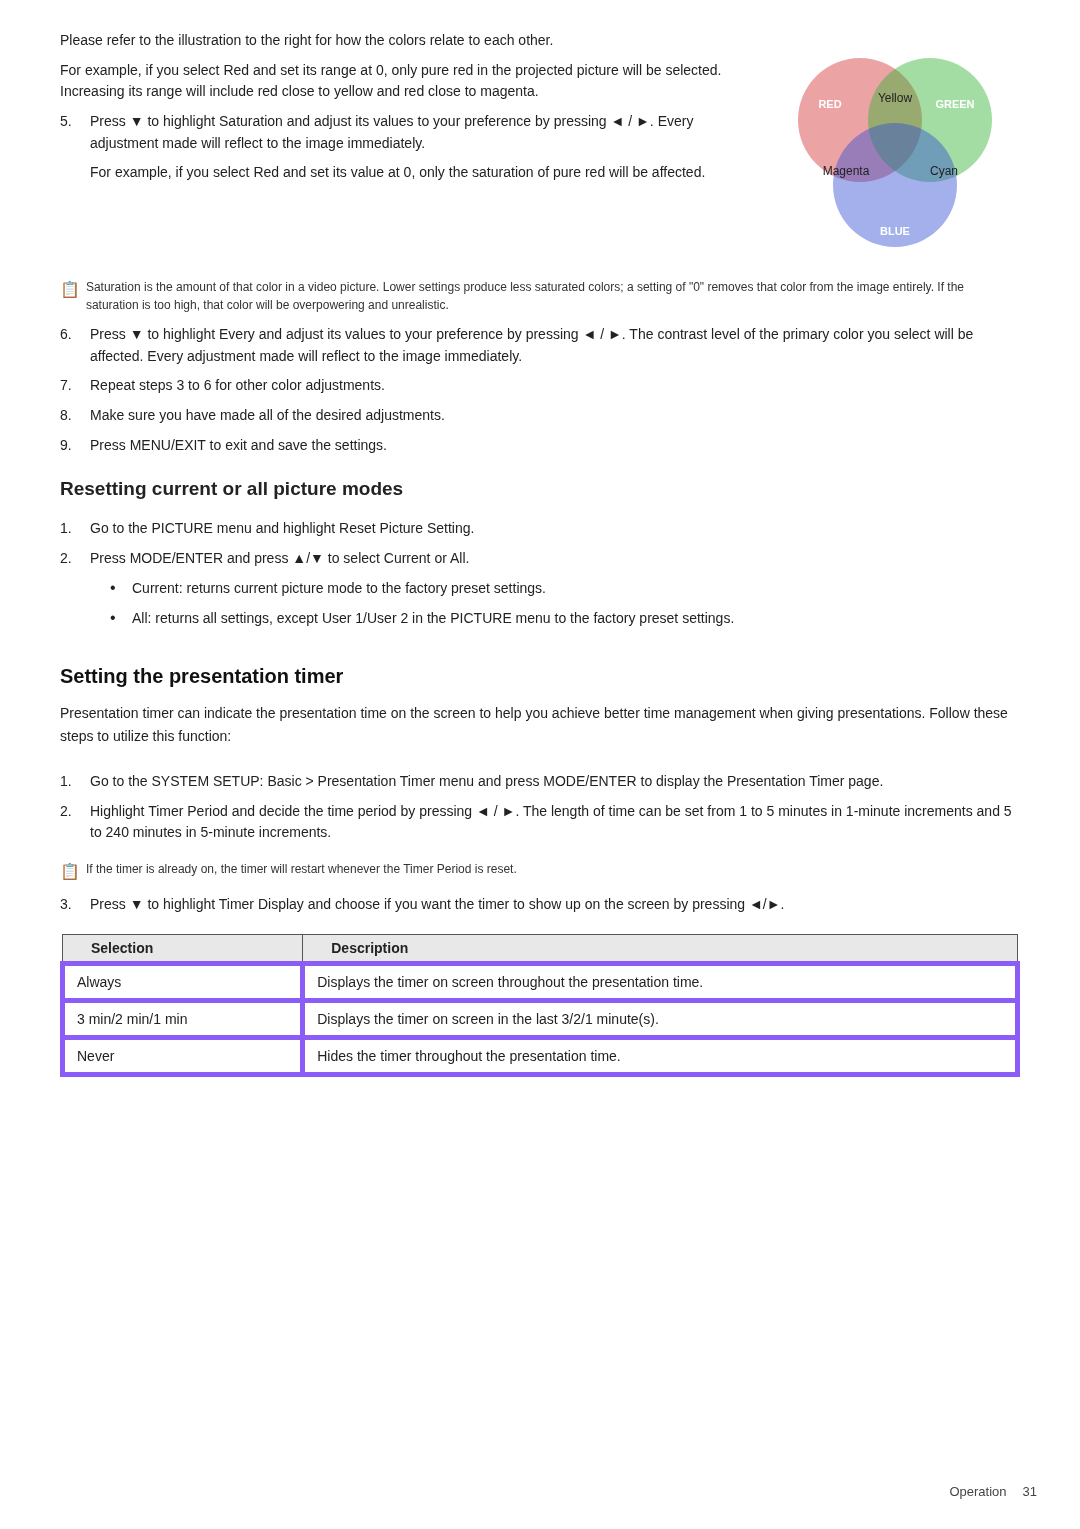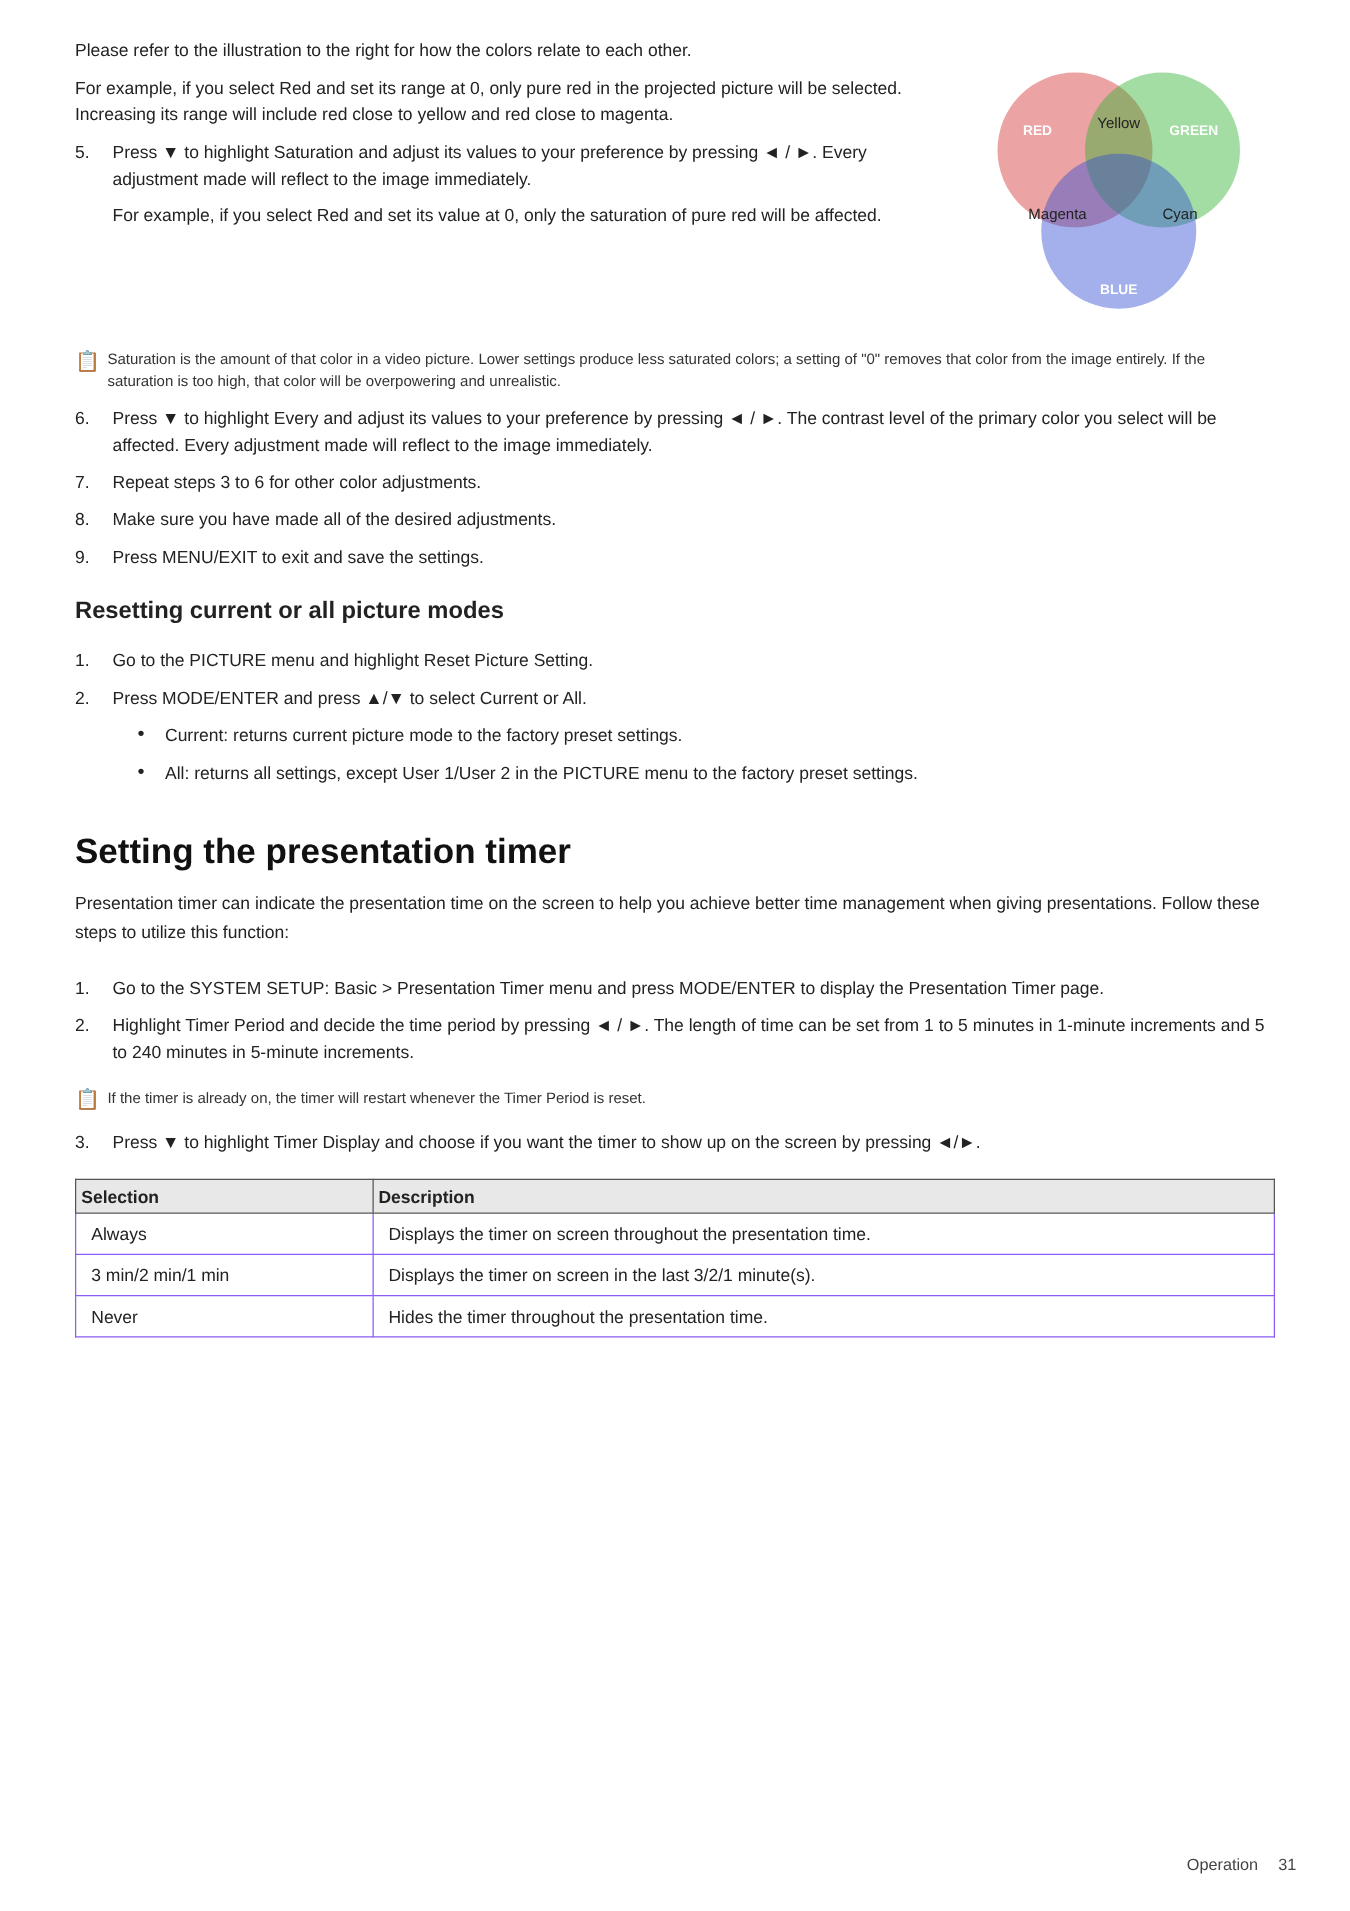"Setting the presentation timer" .chapter-heading { font-size: 28px -> 20px }
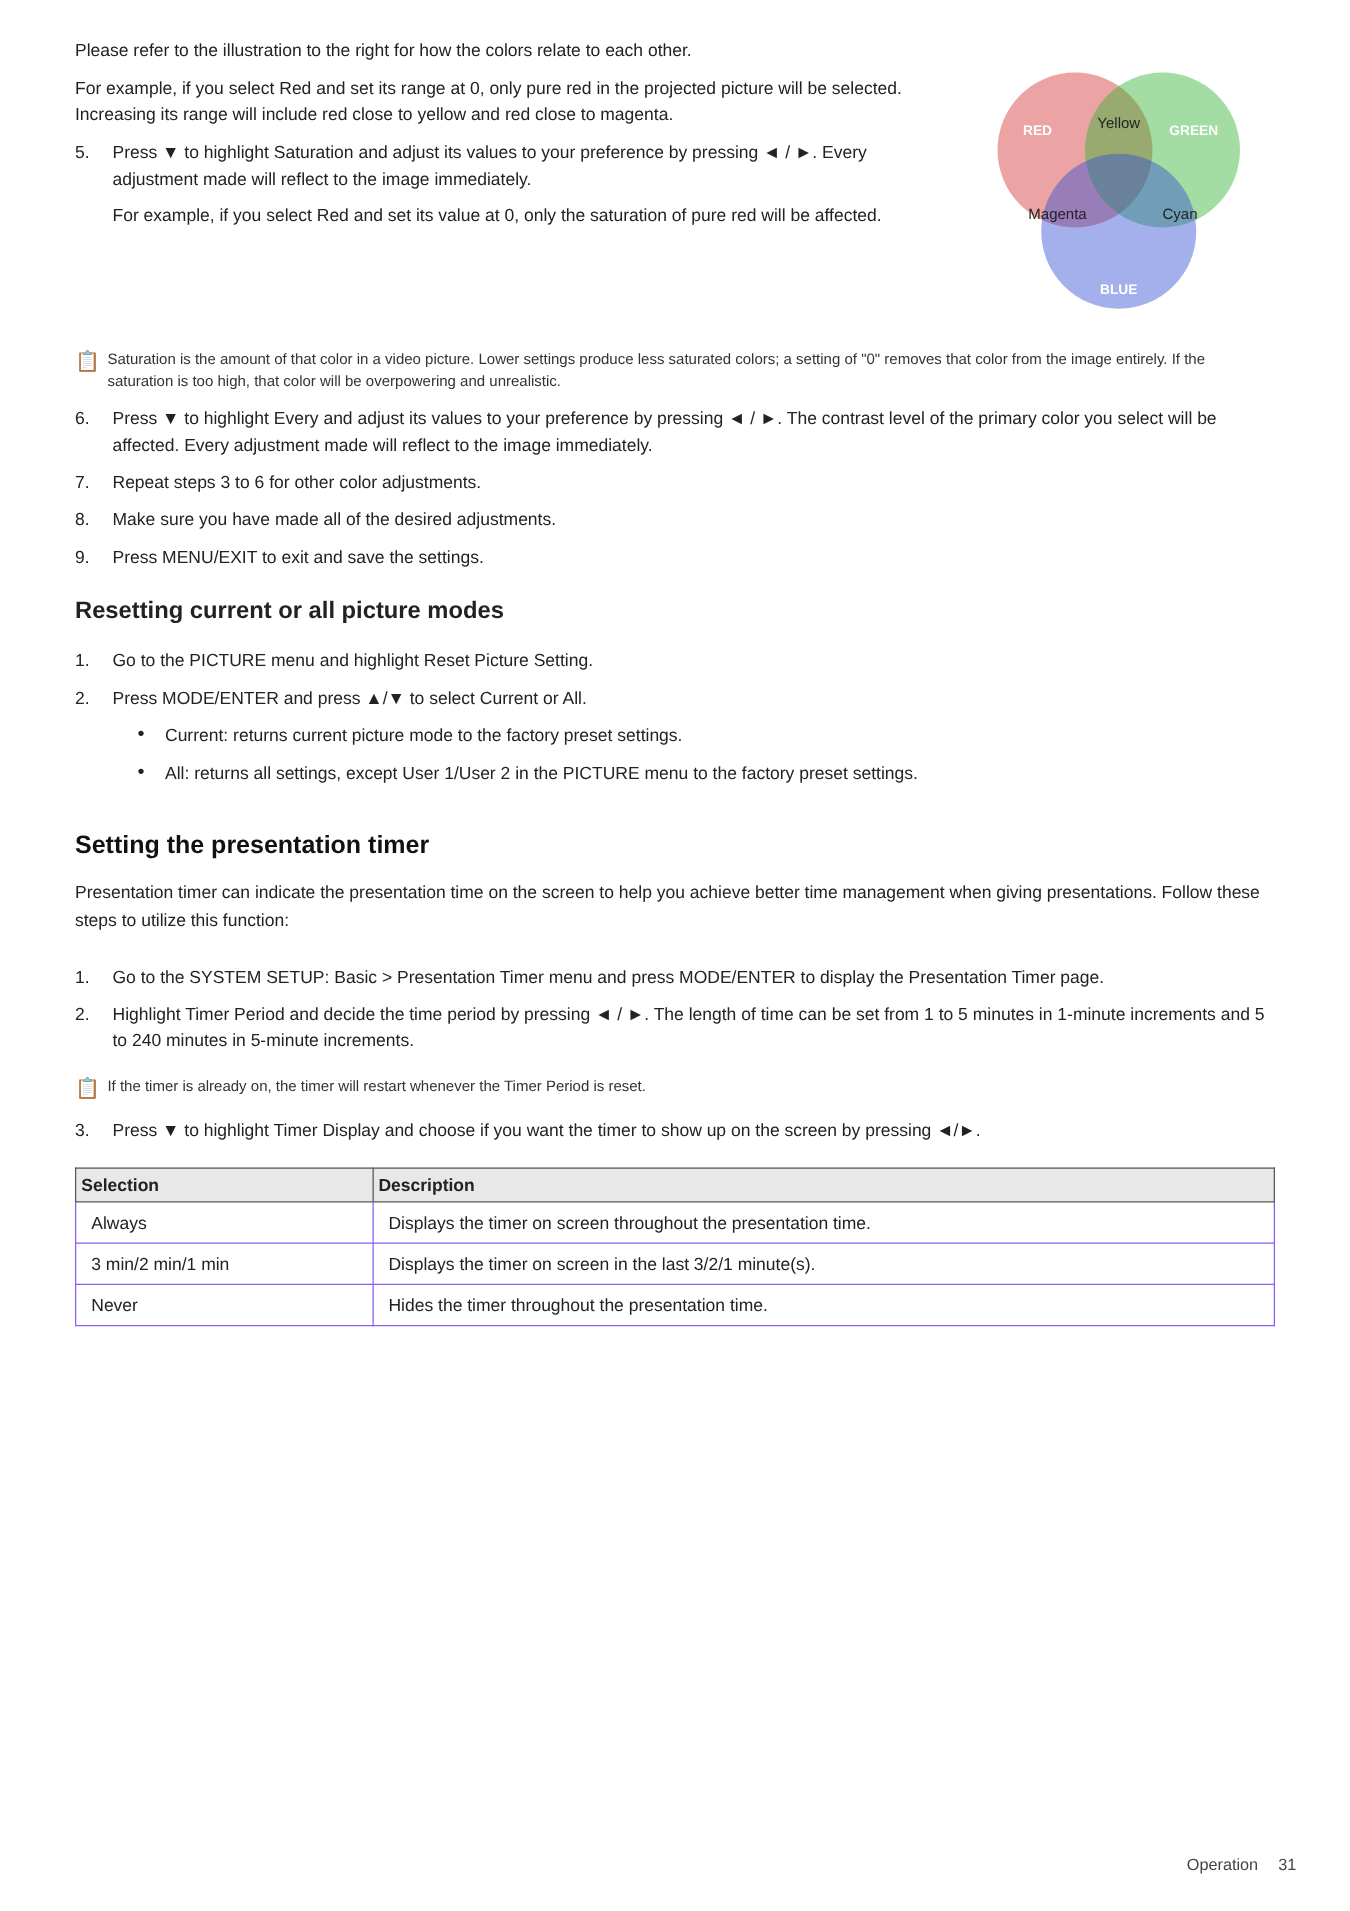"Selection" .timer-table th { padding: 5px 4px -> 5px 28px }
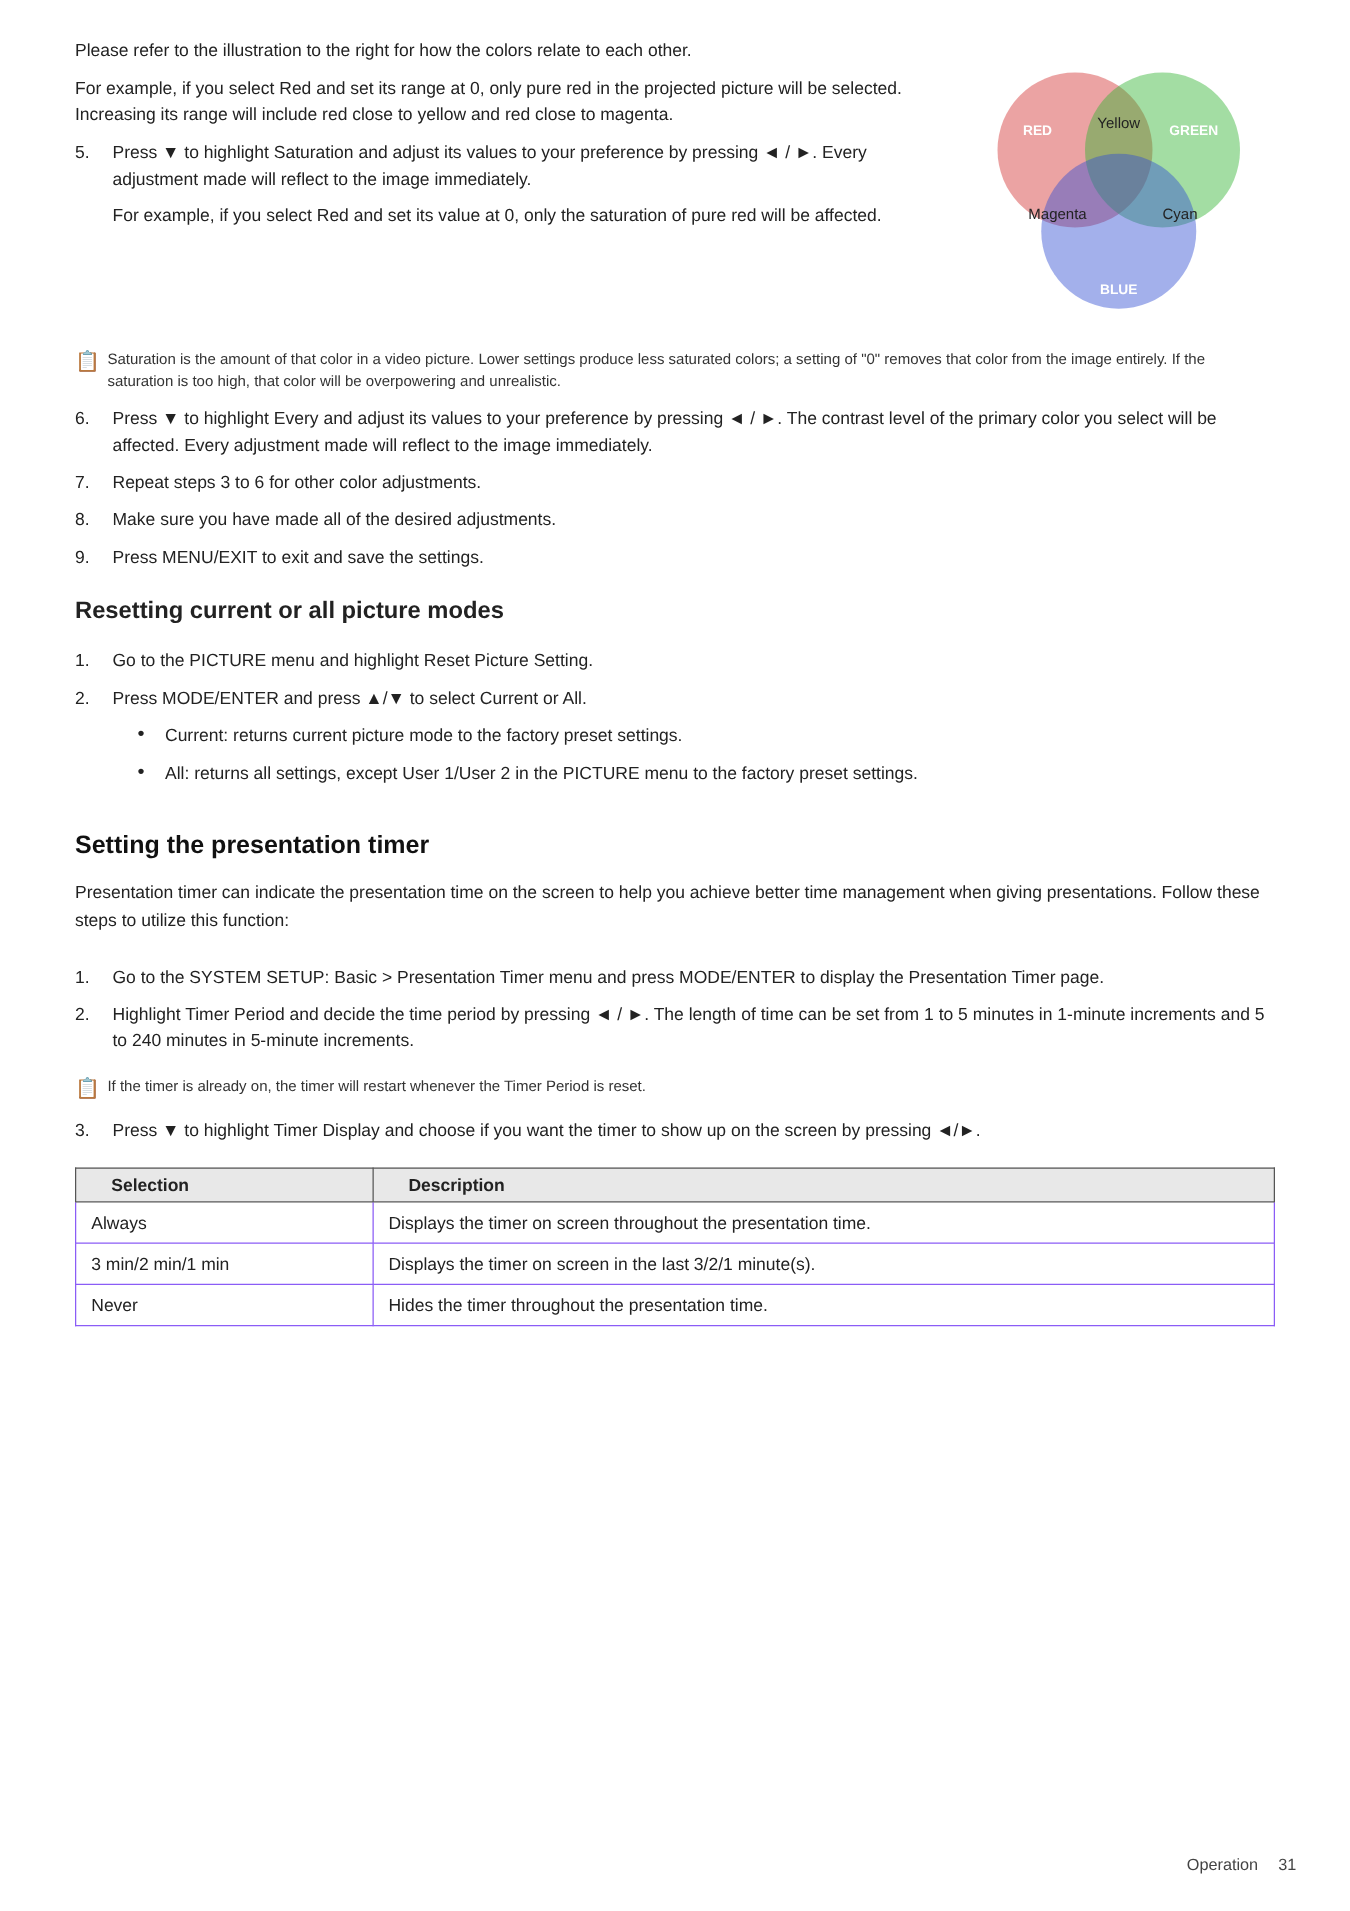"Always" .timer-table td { border: 1px solid #8b5cf6 -> 5px solid #8b5cf6 }
